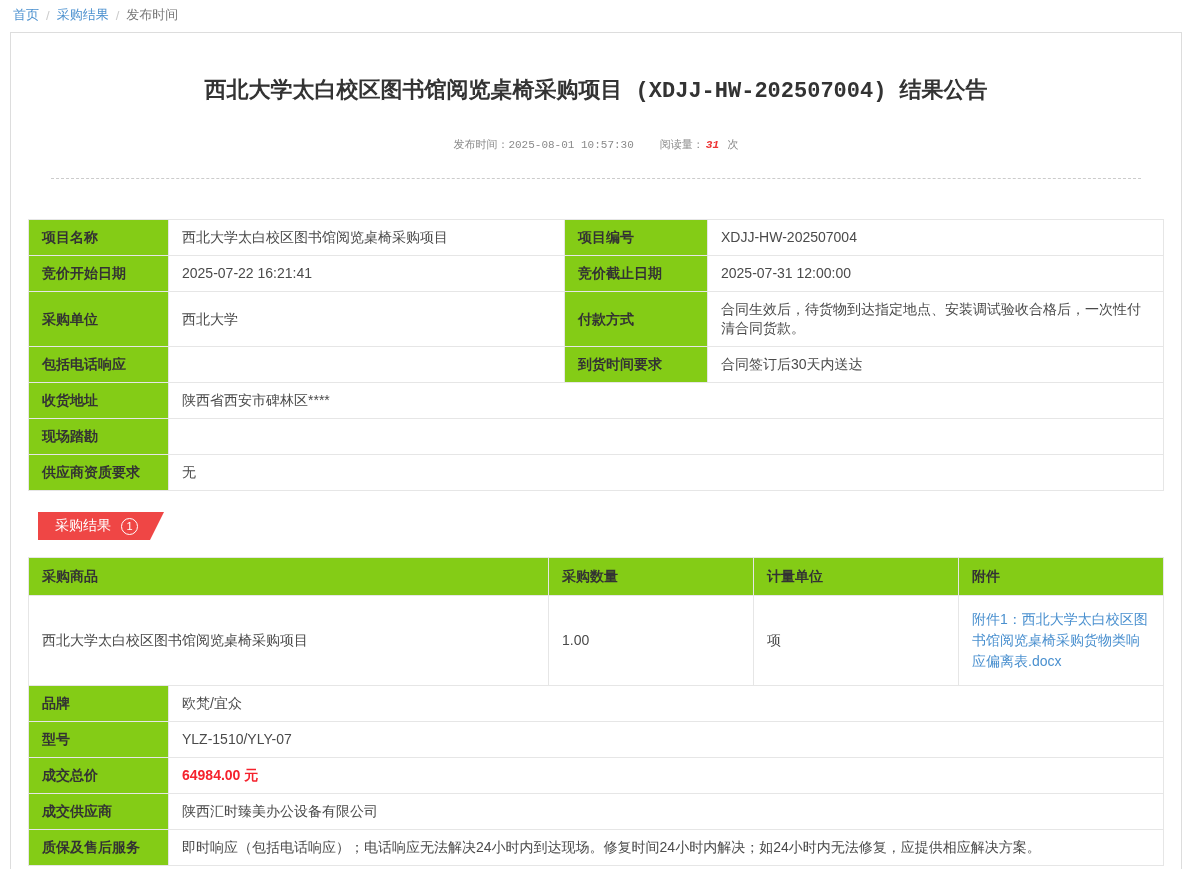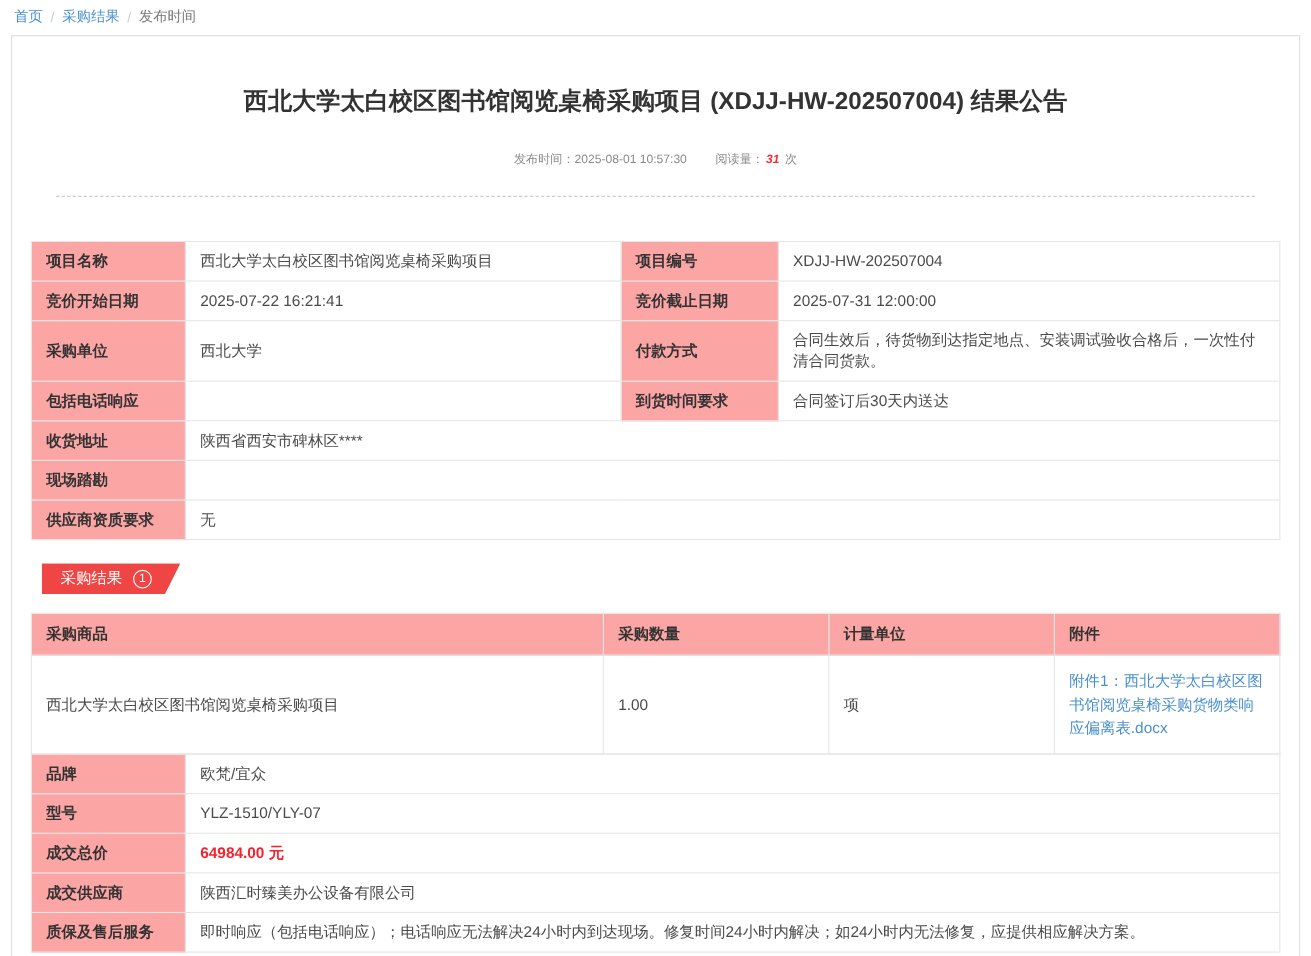"西北大学太白校区图书馆阅览桌椅采购项目 (XDJJ-HW-202507004)" .title-area { font-family: none -> Liberation Mono, monospace }
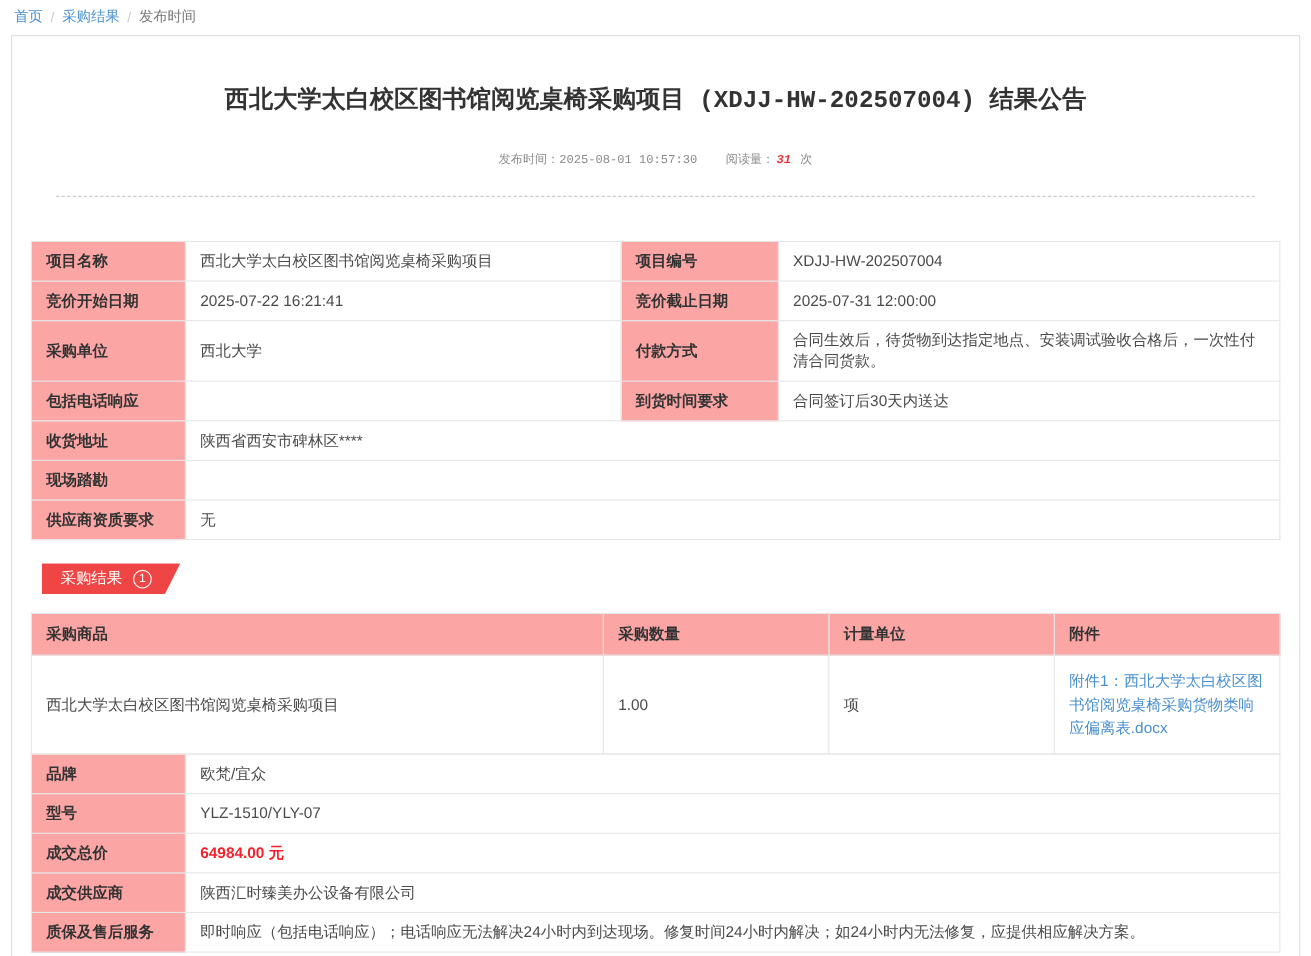"项目名称" th { background: #fca5a5 -> #84cc16 }
